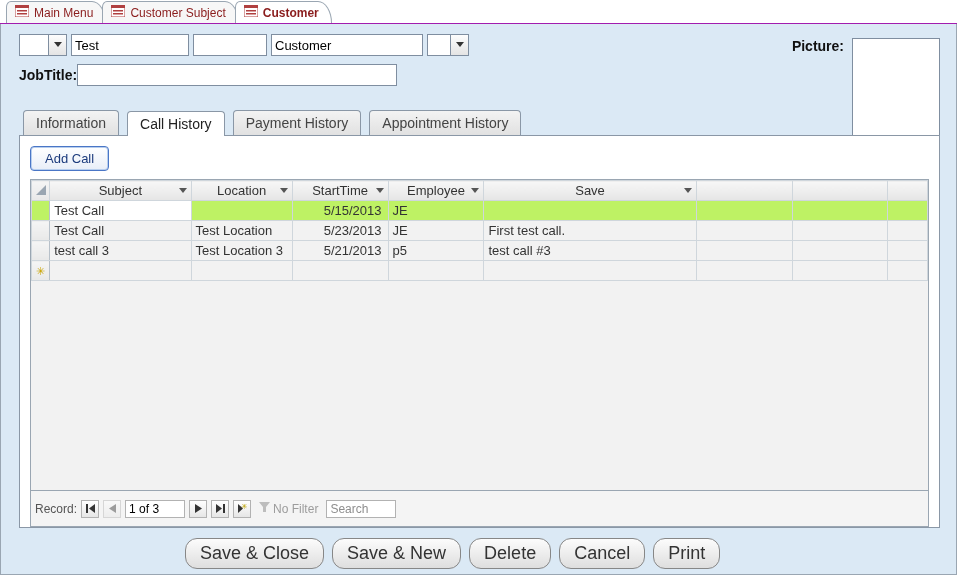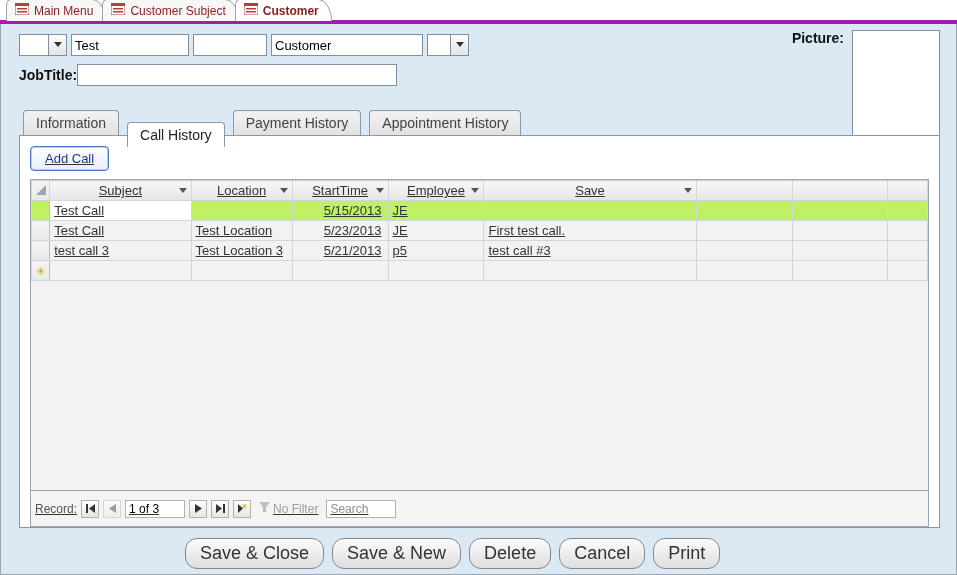"Main Menu" .doc-tabs { align-items: center -> flex-end; border-bottom: 4px solid #a21caf -> 1px solid #a21caf }
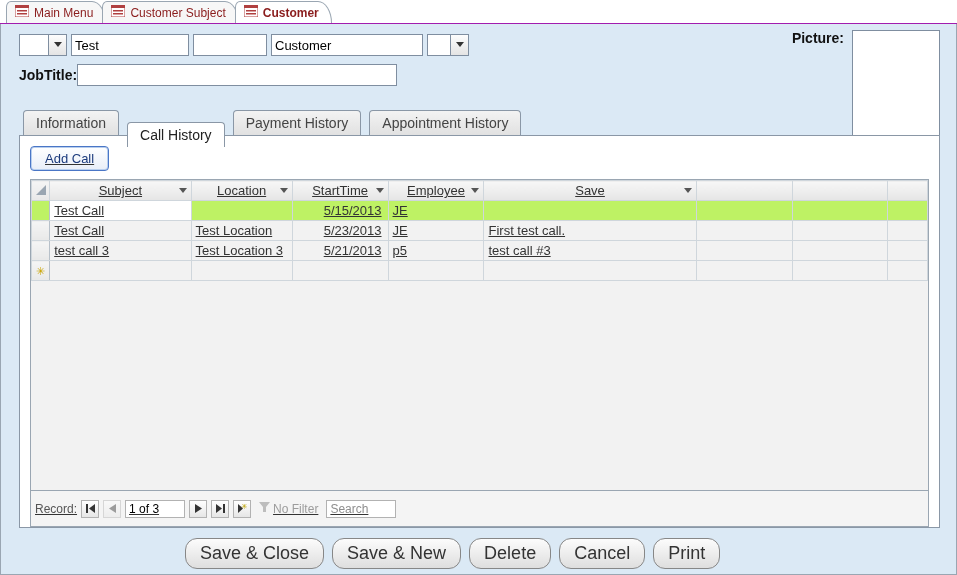"Picture:" .picture-box { top: 6px -> 14px }
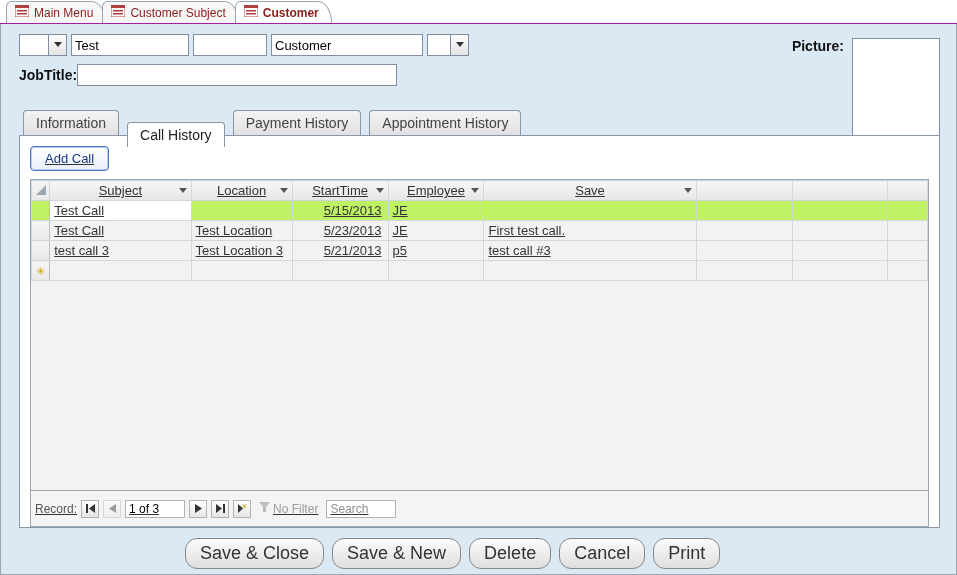"Call History" .inner-tab.active { top: 12px -> 1px }
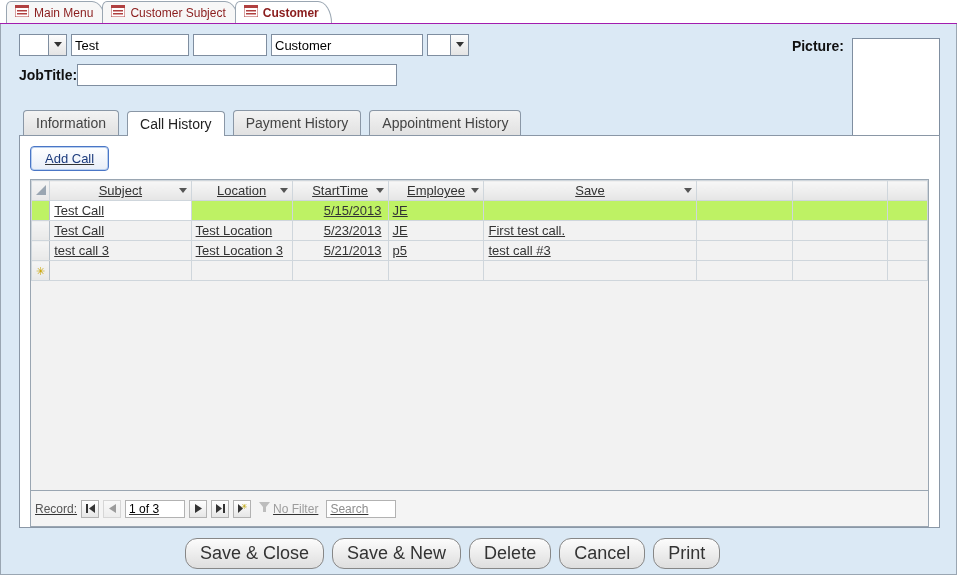"Add Call" .tab-panel { text-decoration: underline -> none }
